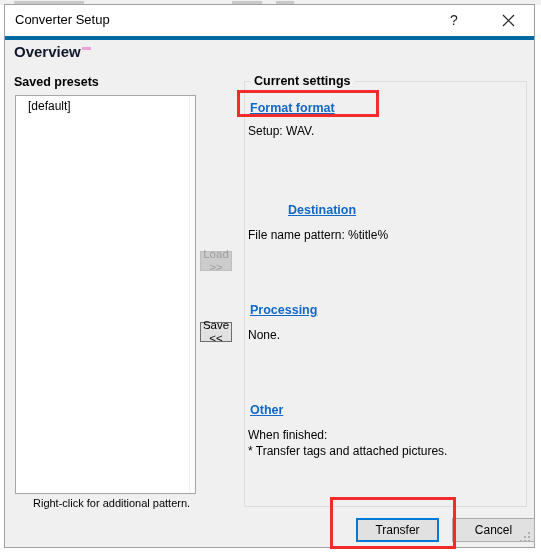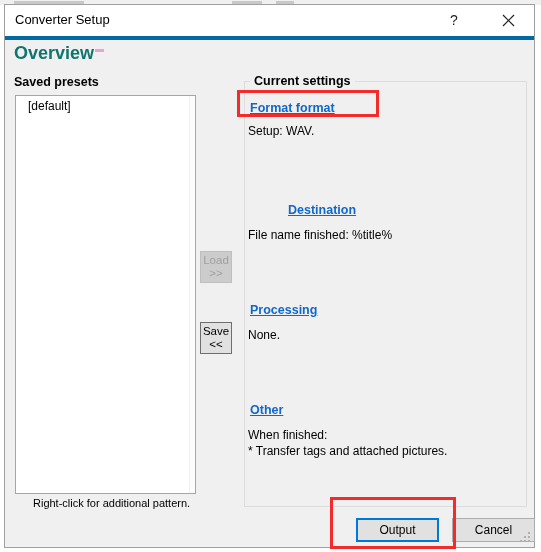"Overview" .page-heading { color: #0f766e -> #0f172a; font-size: 18px -> 15px }
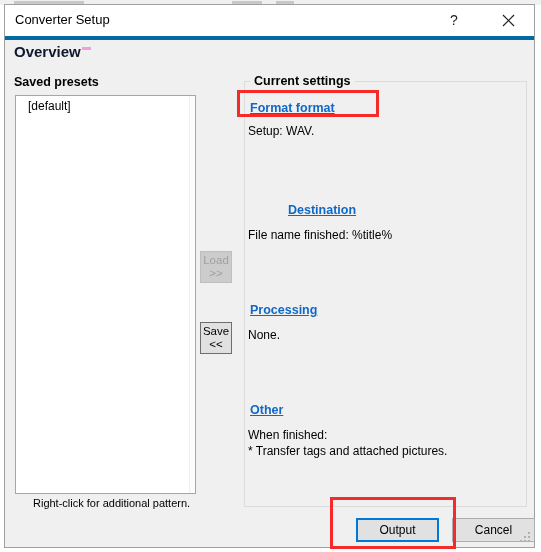"File name finished: %title%" div.section-body { text: finished -> pattern }
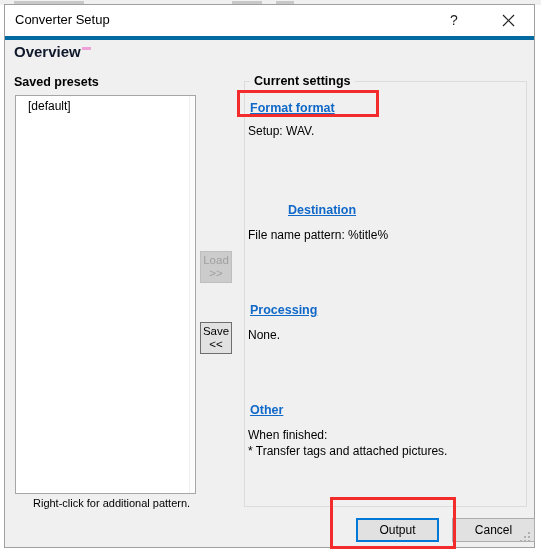"Load" .xfer-btn { height: 32px -> 20px }
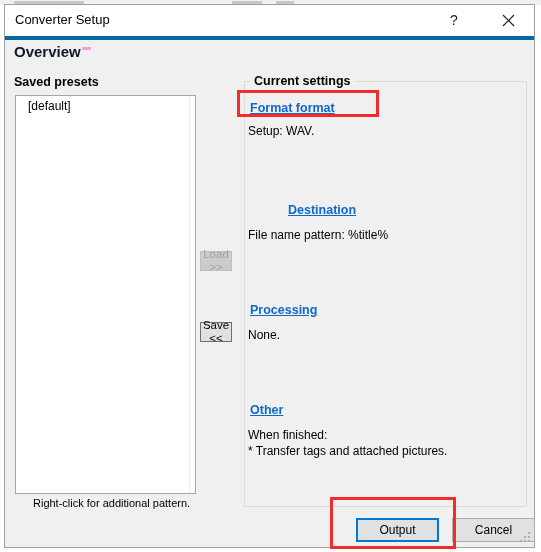"Output" div.dlg-btn { text: Output -> Transfer }
